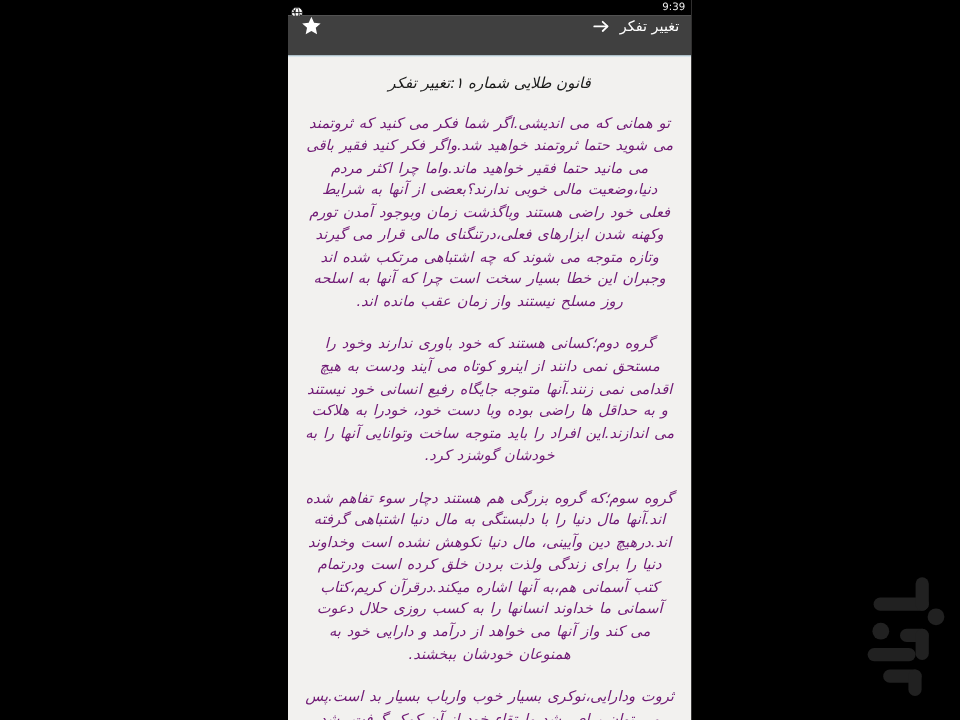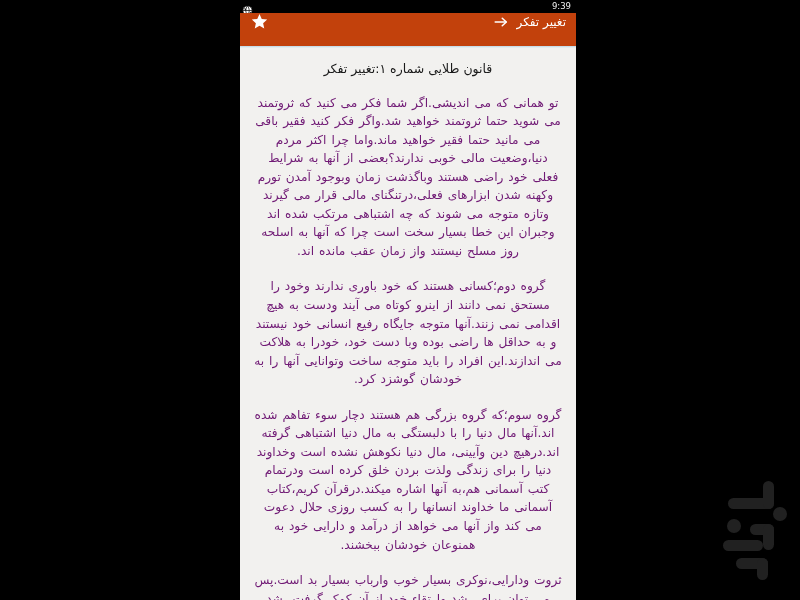"تغییر تفکر" #actionbar { background: #c2410c -> #404040 }
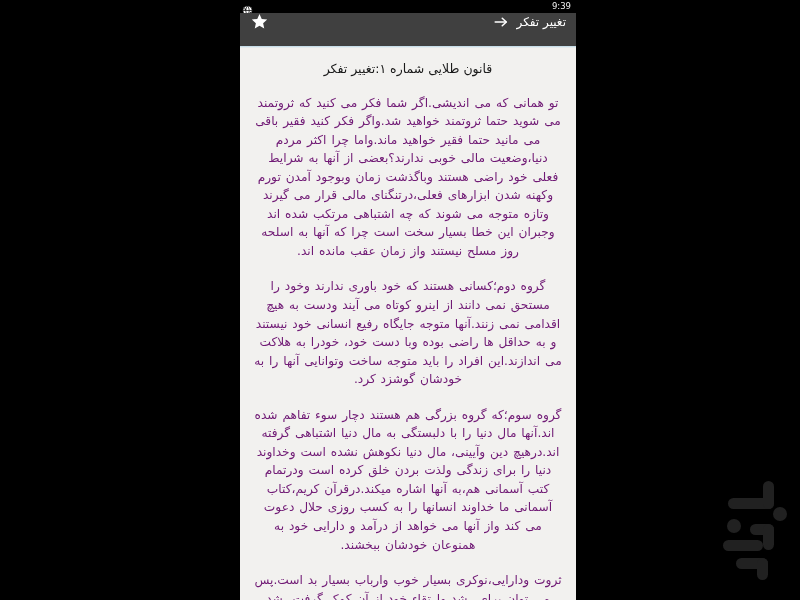"قانون طلایی شماره ۱:تغییر تفکر" #content { font-style: none -> italic }
